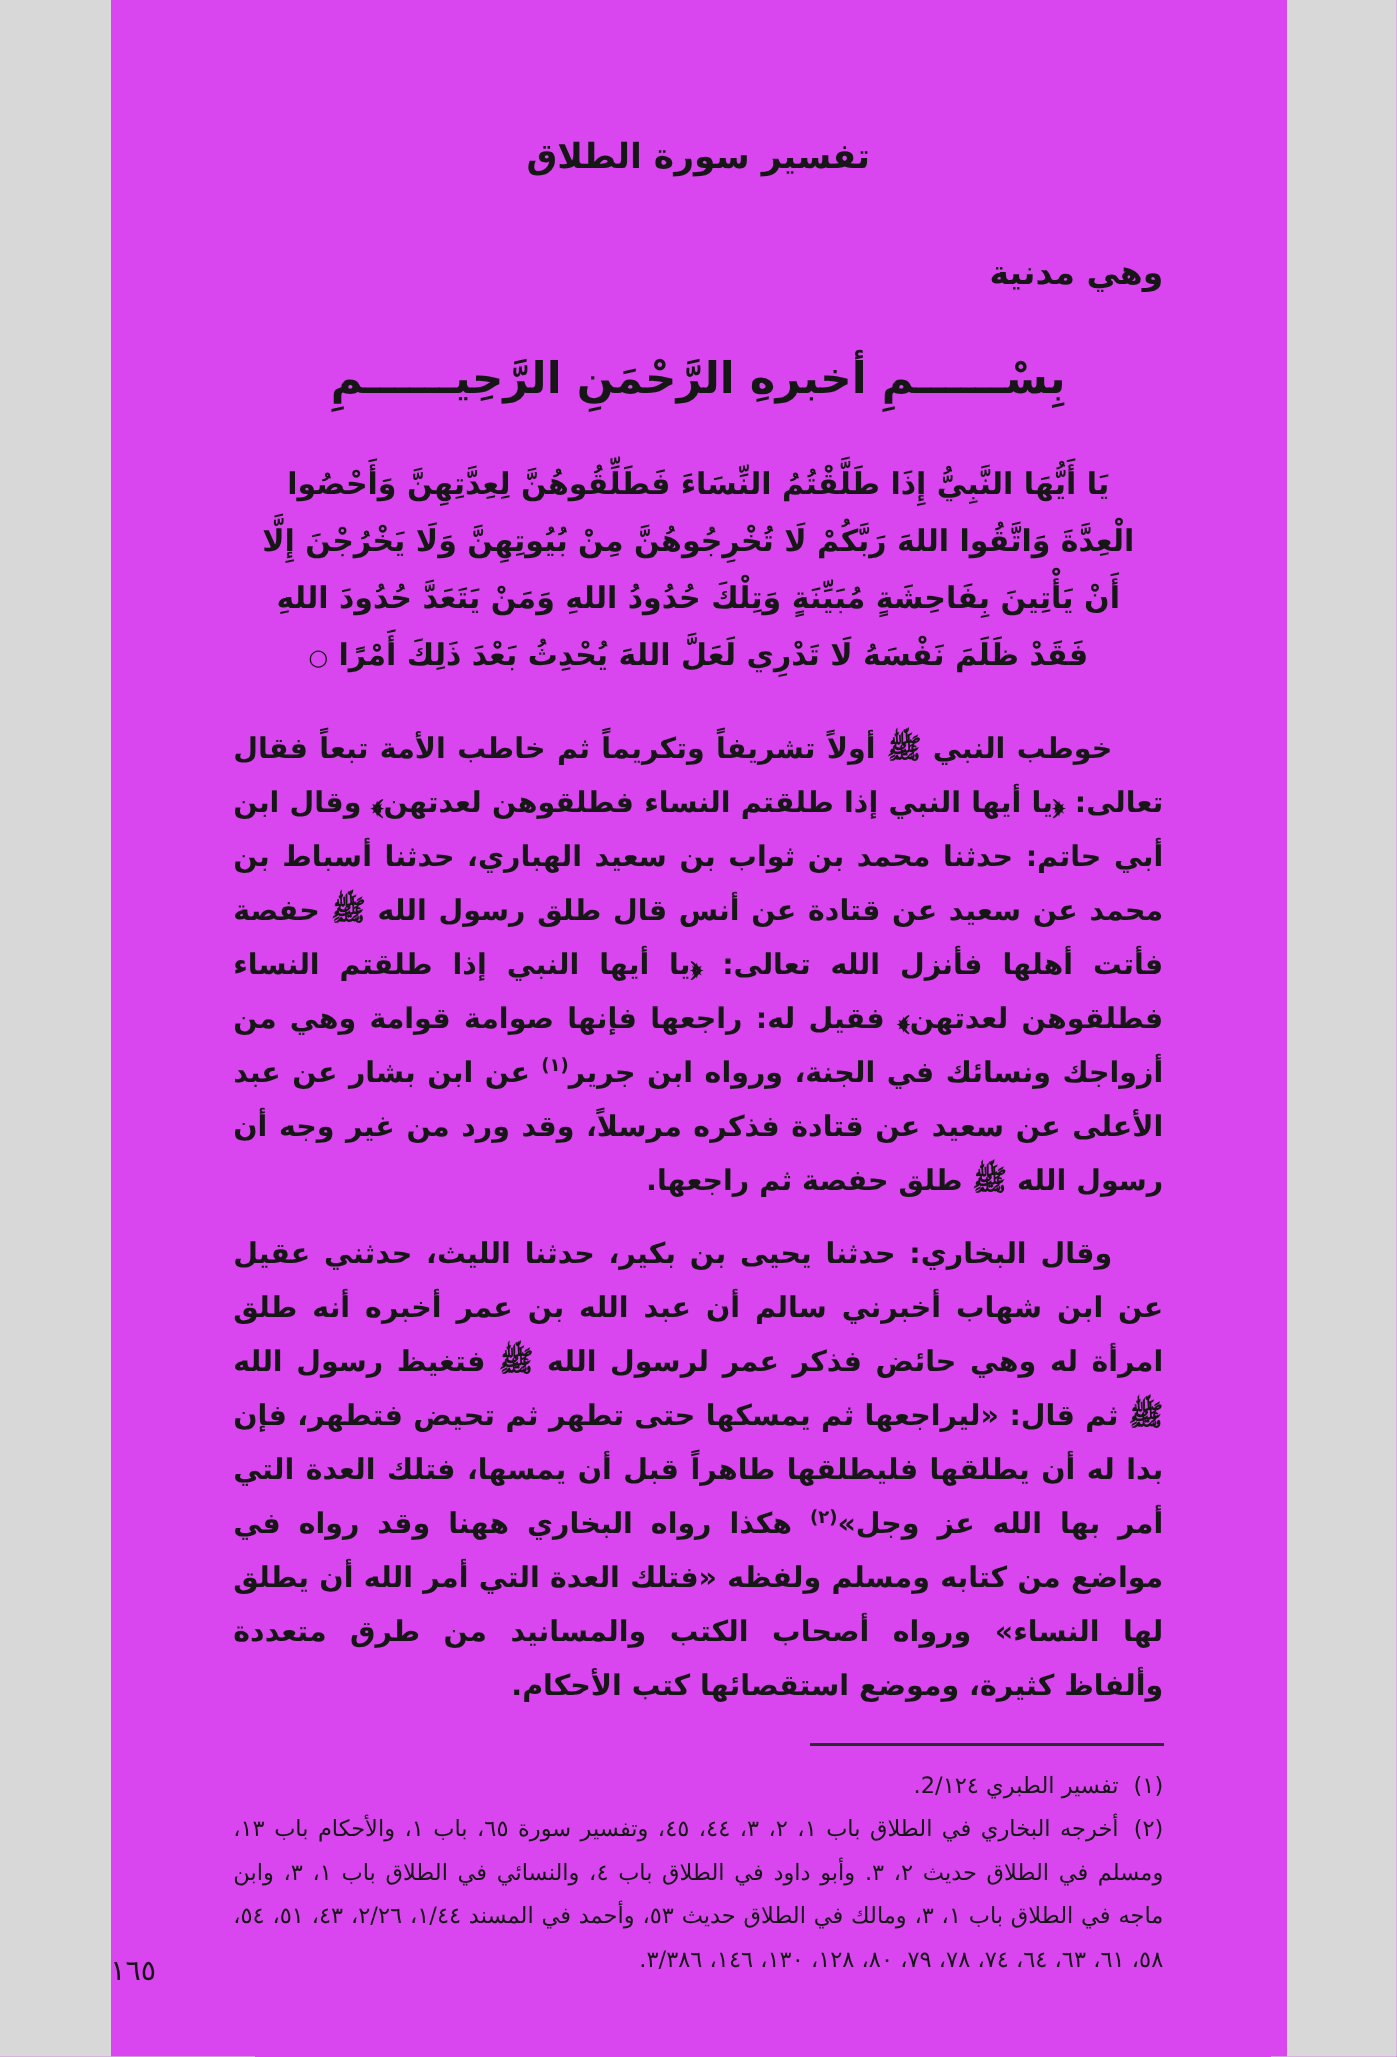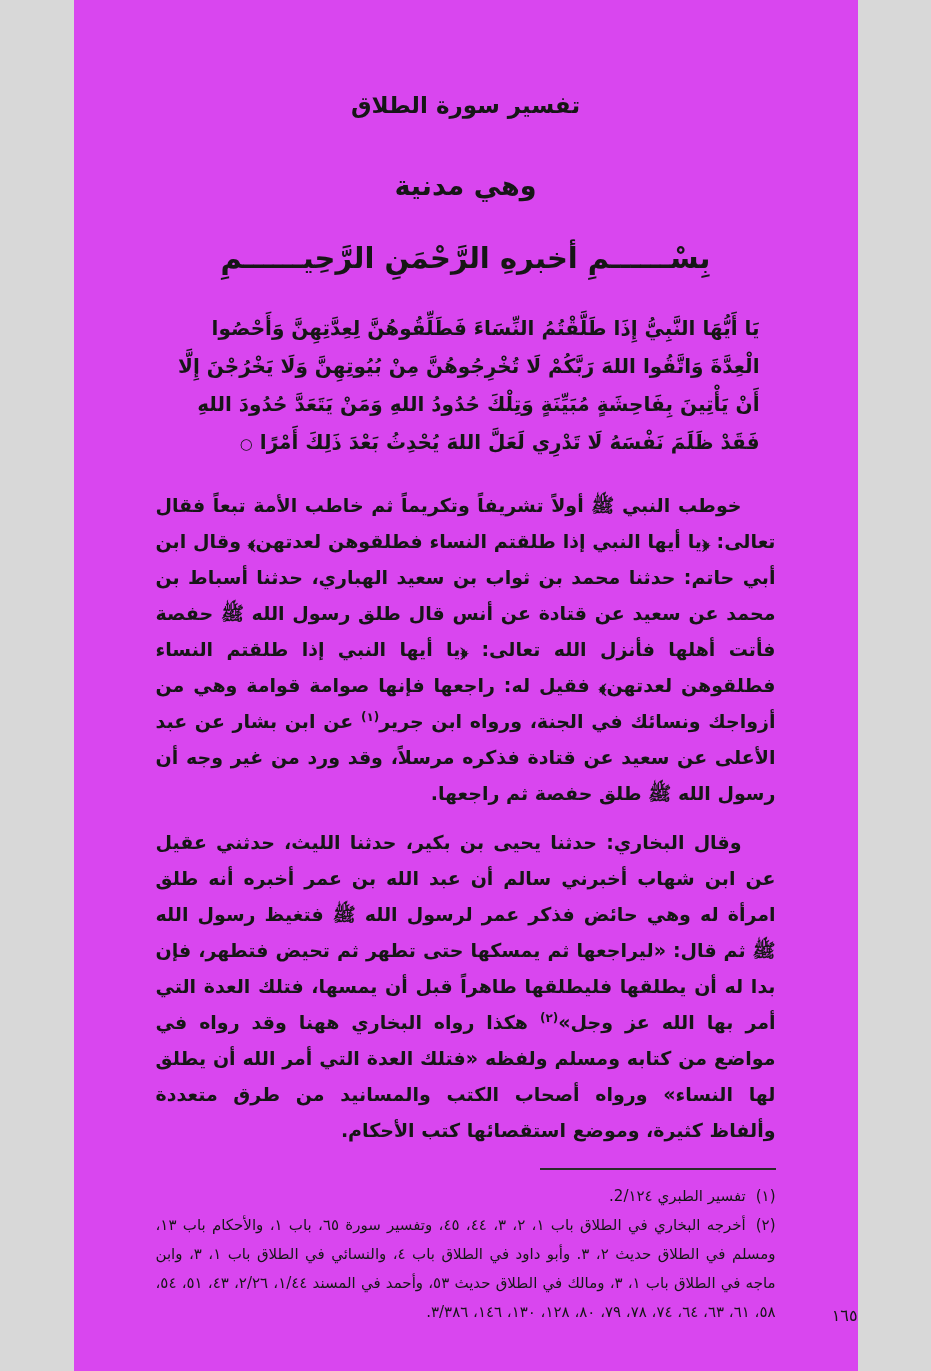"وهي مدنية" .subtitle { font-size: 27px -> 22px; text-align: center -> none }
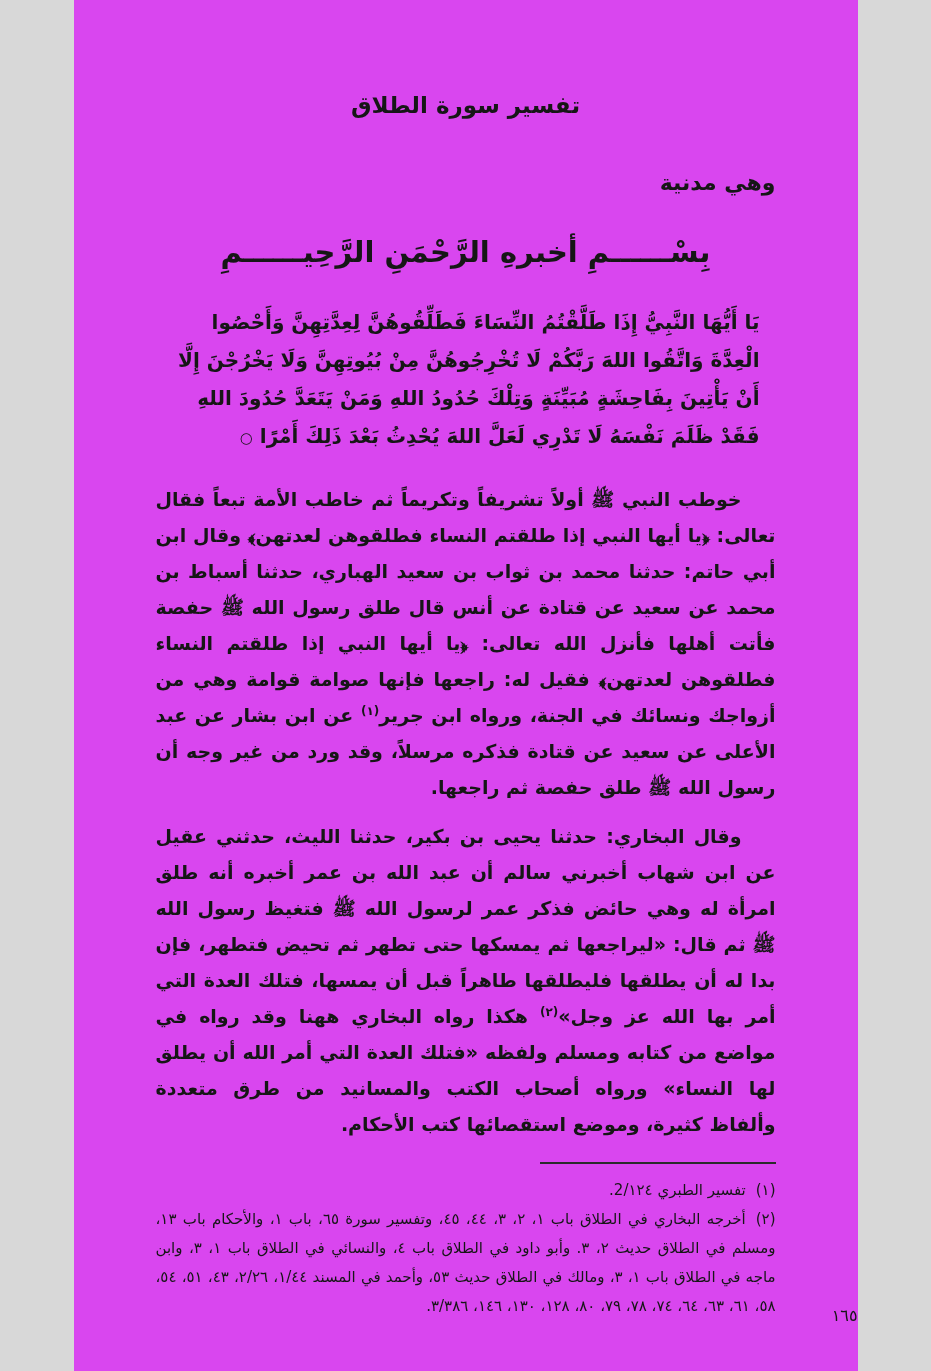"يَا أَيُّهَا النَّبِيُّ إِذَا" .verse { text-align: none -> center }
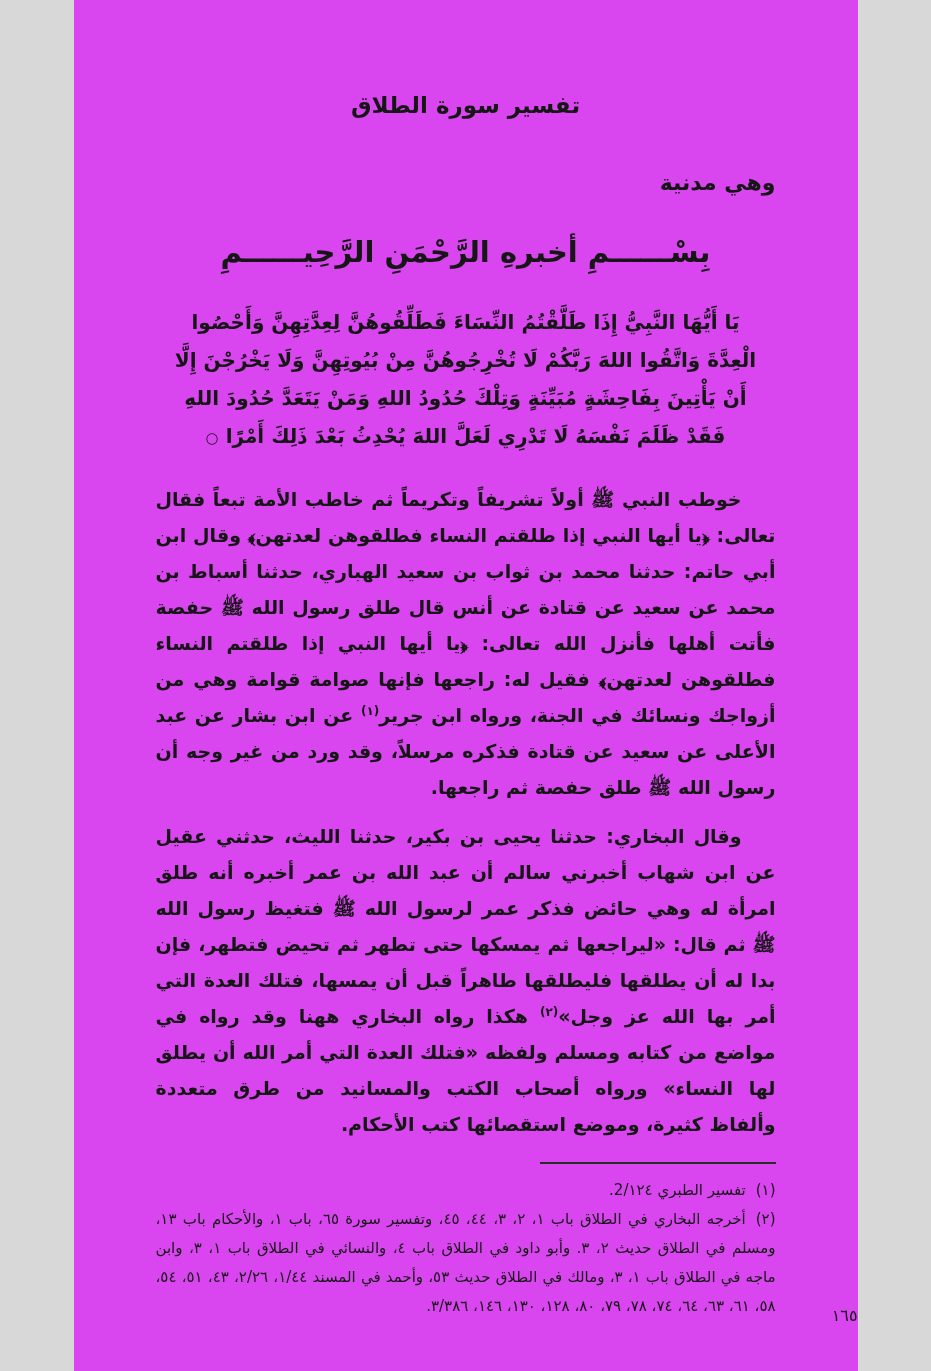"١٦٥" .page-number { font-size: 16px -> 19px; padding-left: 32px -> none; text-align: right -> left }
